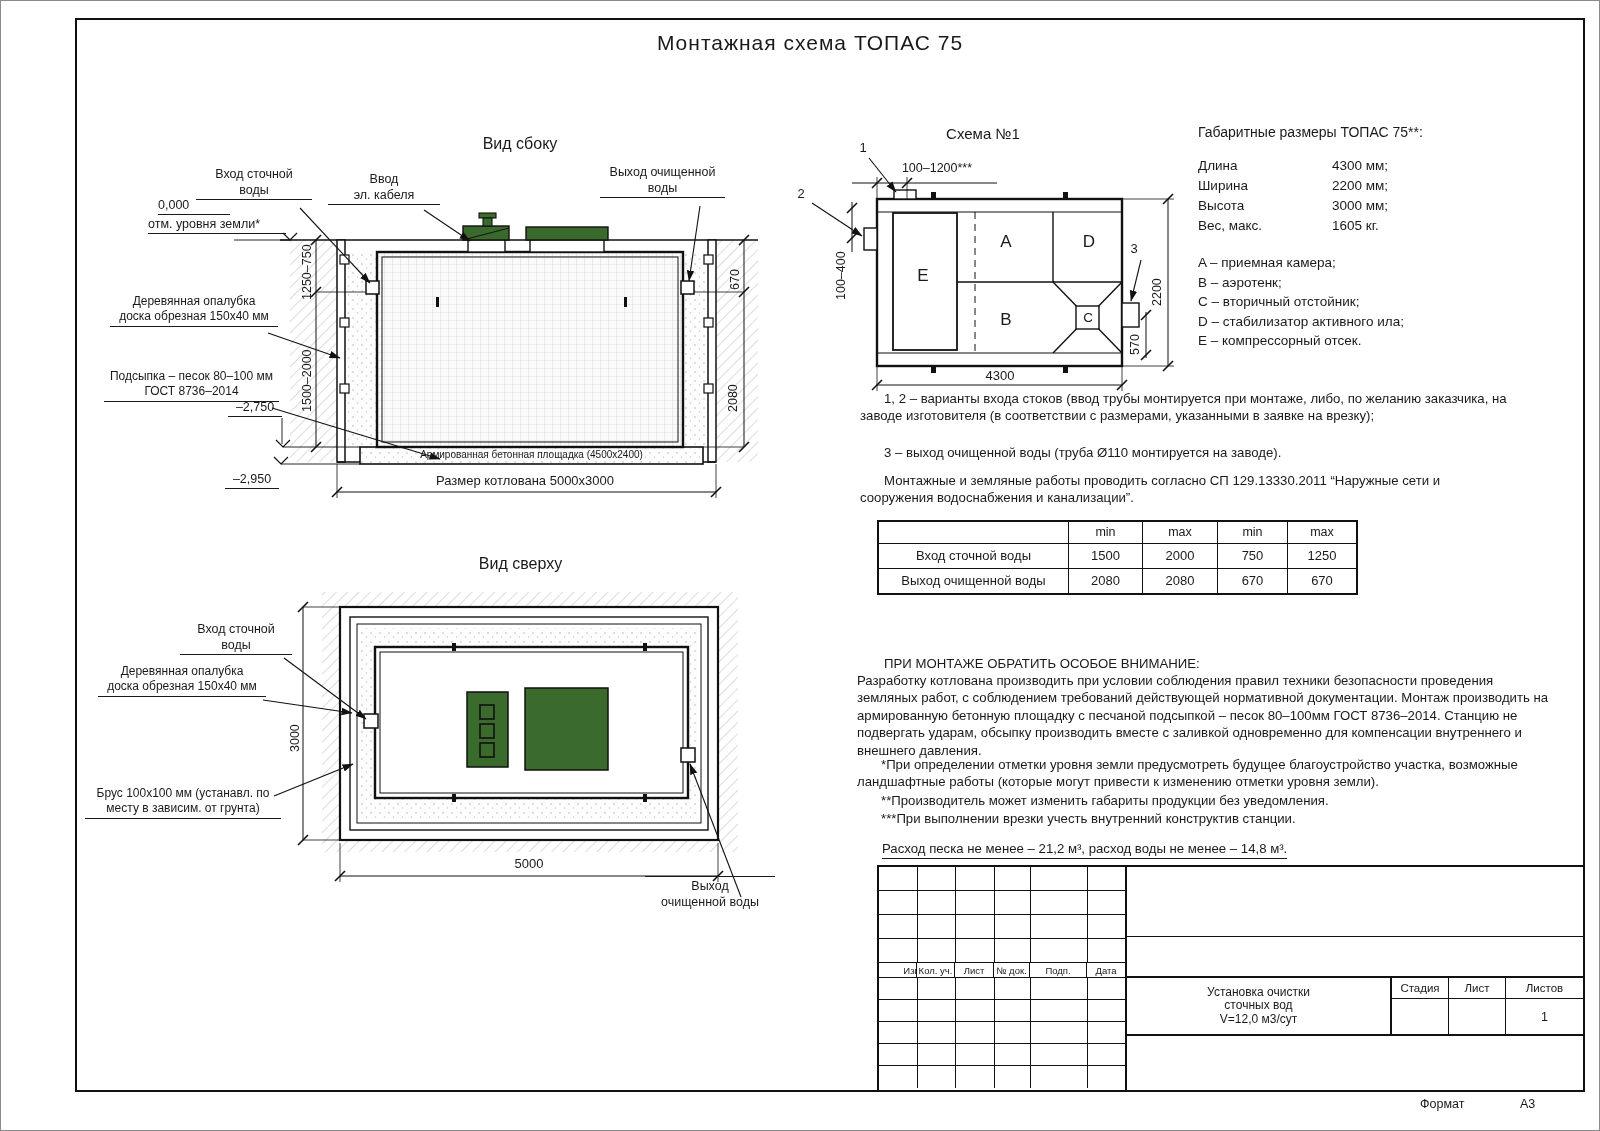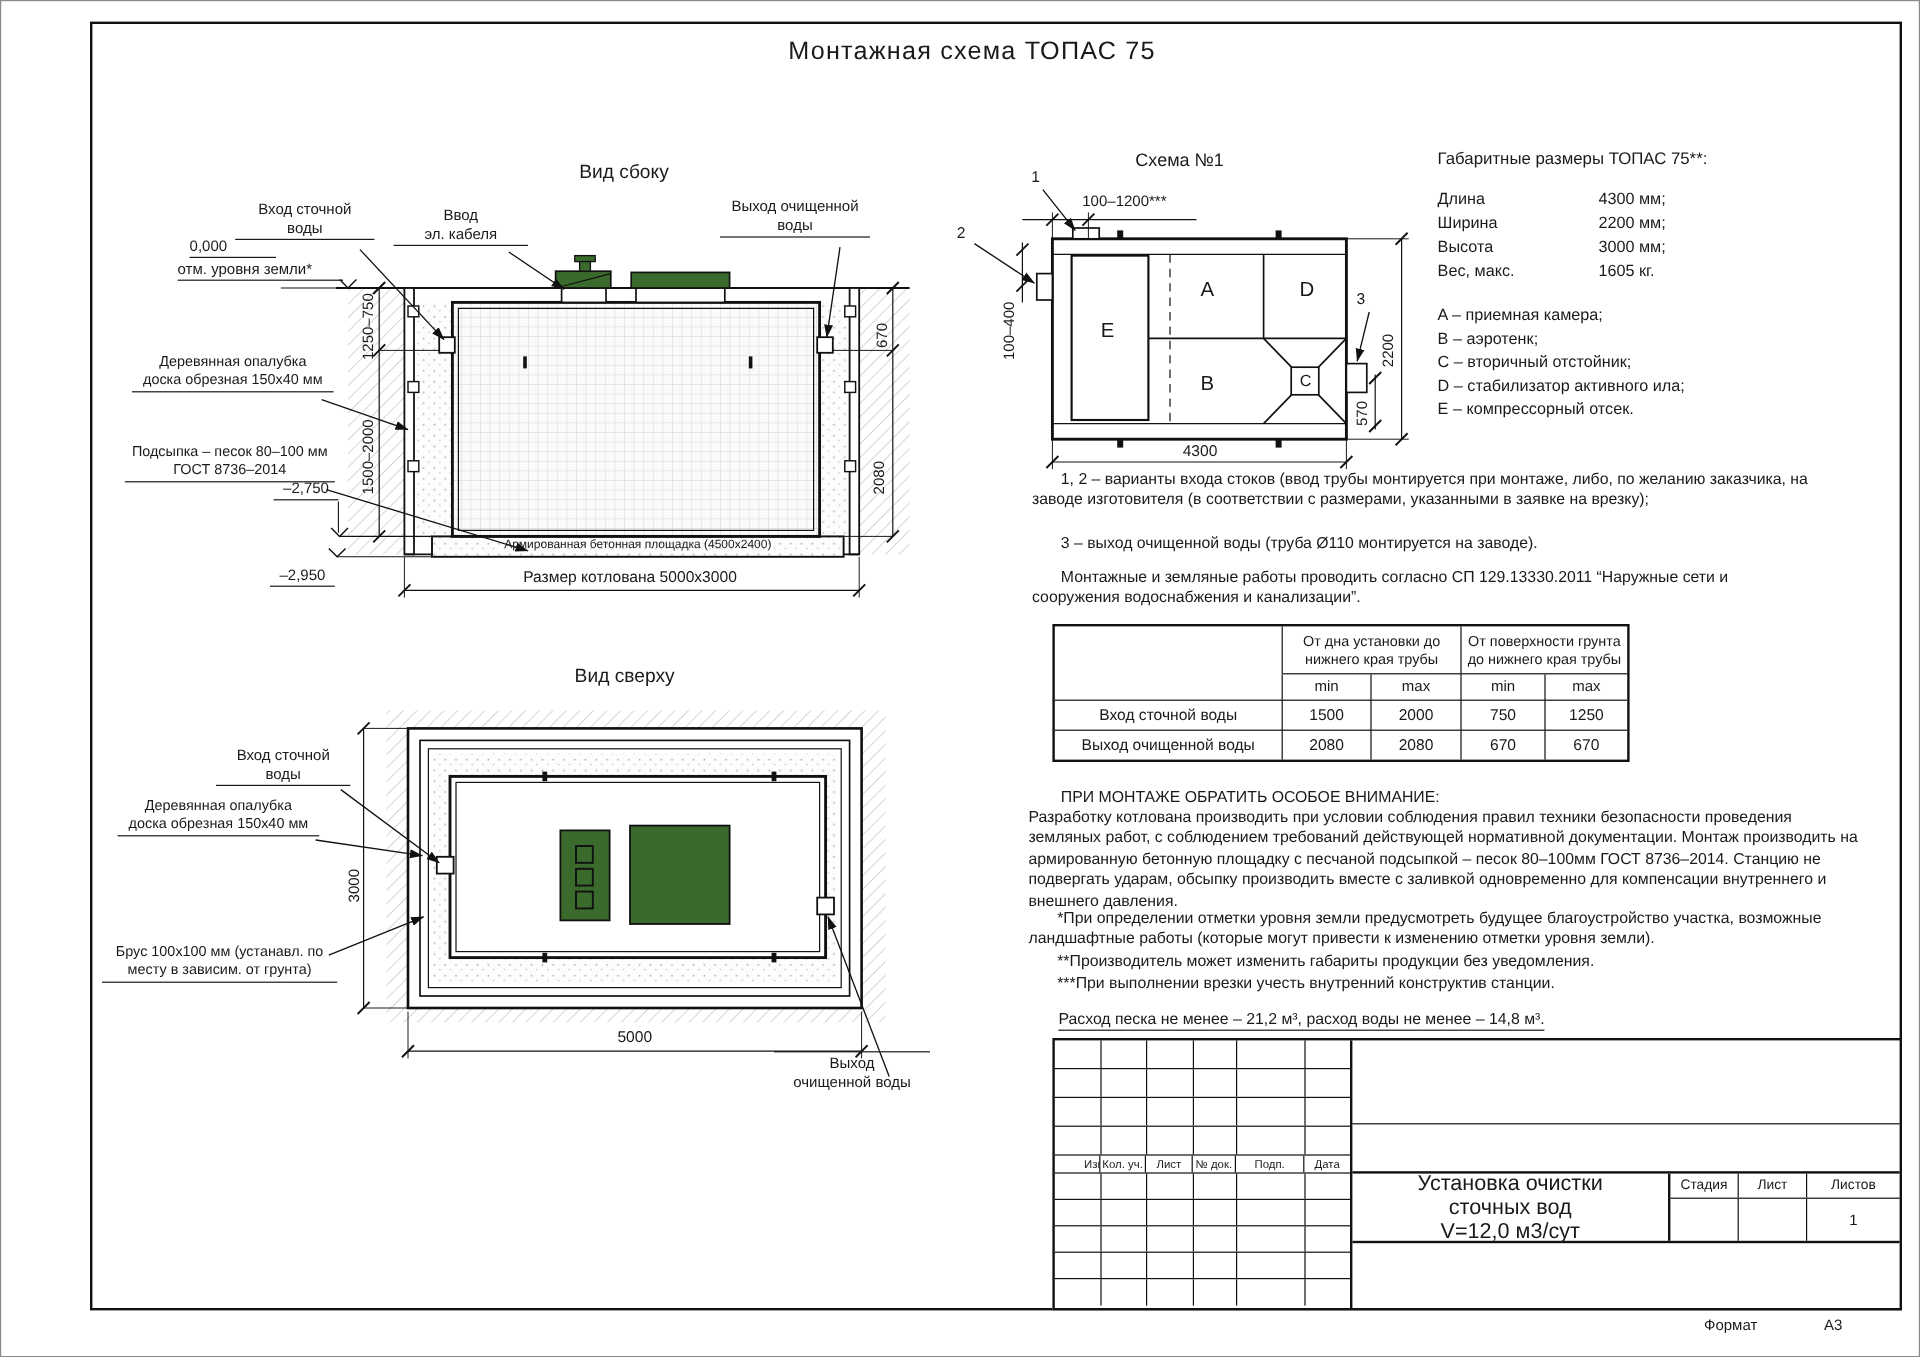"От дна установки до" div.xrow { html: <div> <div></div> <div>От дна установки до нижнего края трубы</div> <div>От поверхности грунта до нижнего края трубы</div> </div> -> none }
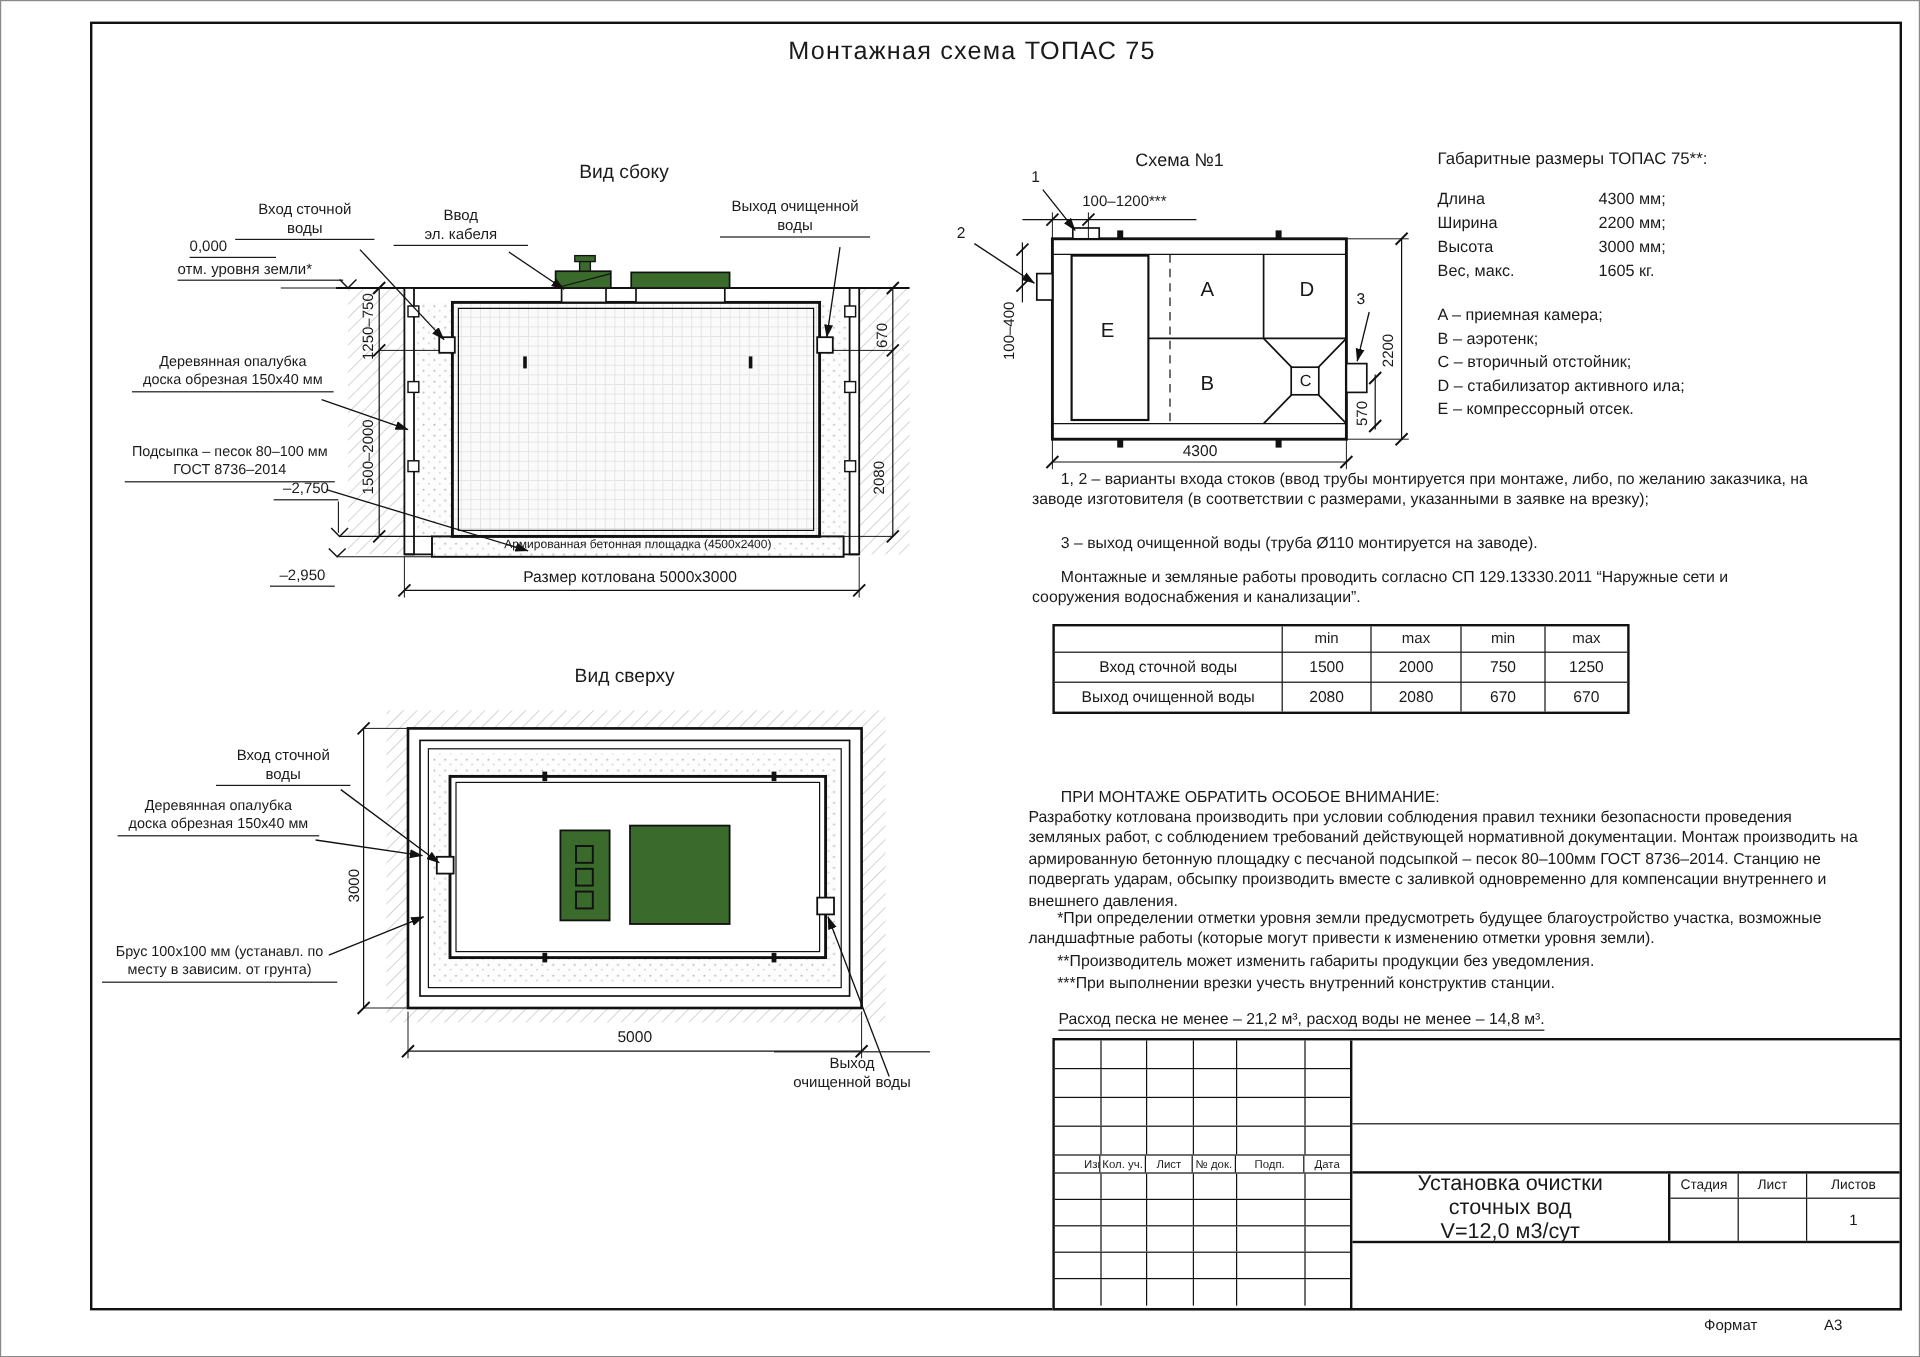"Установка очистки" .docTitle { font-size: 18px -> 12px }
